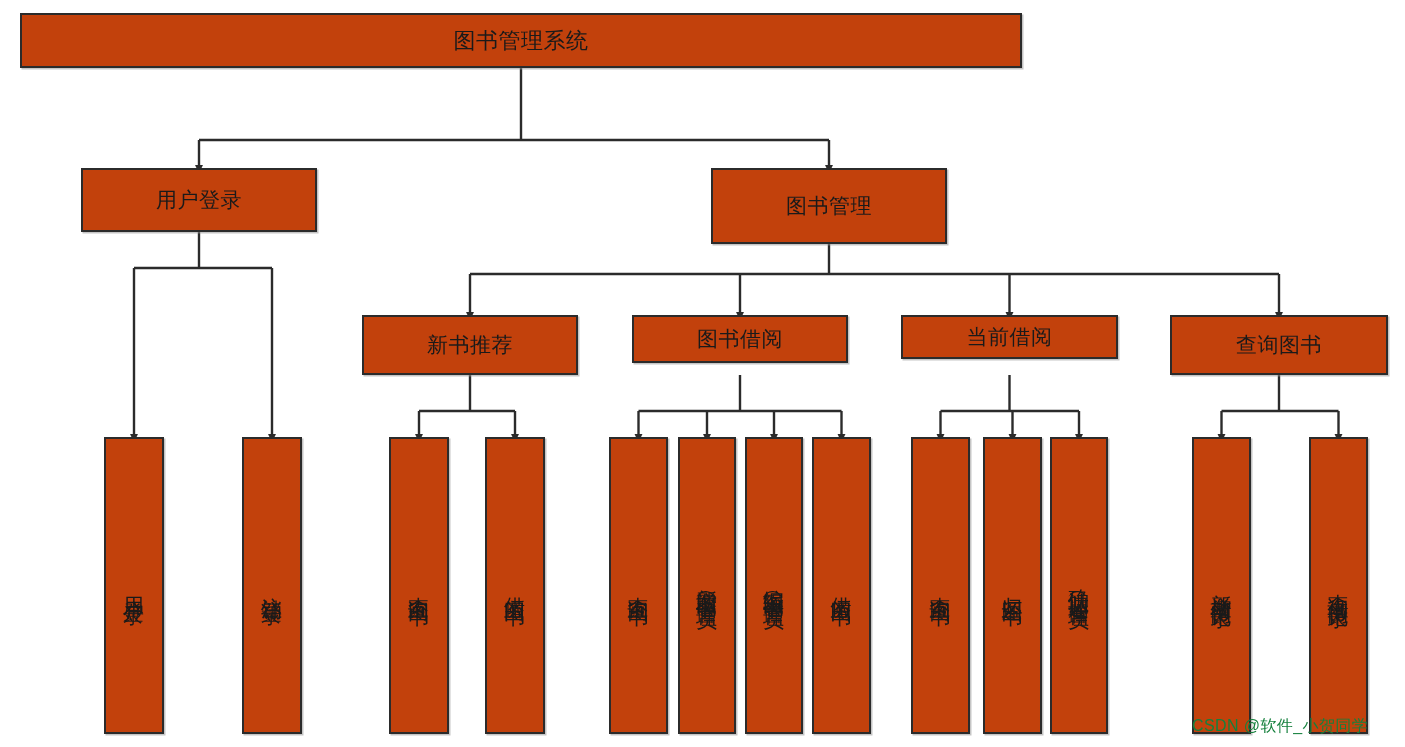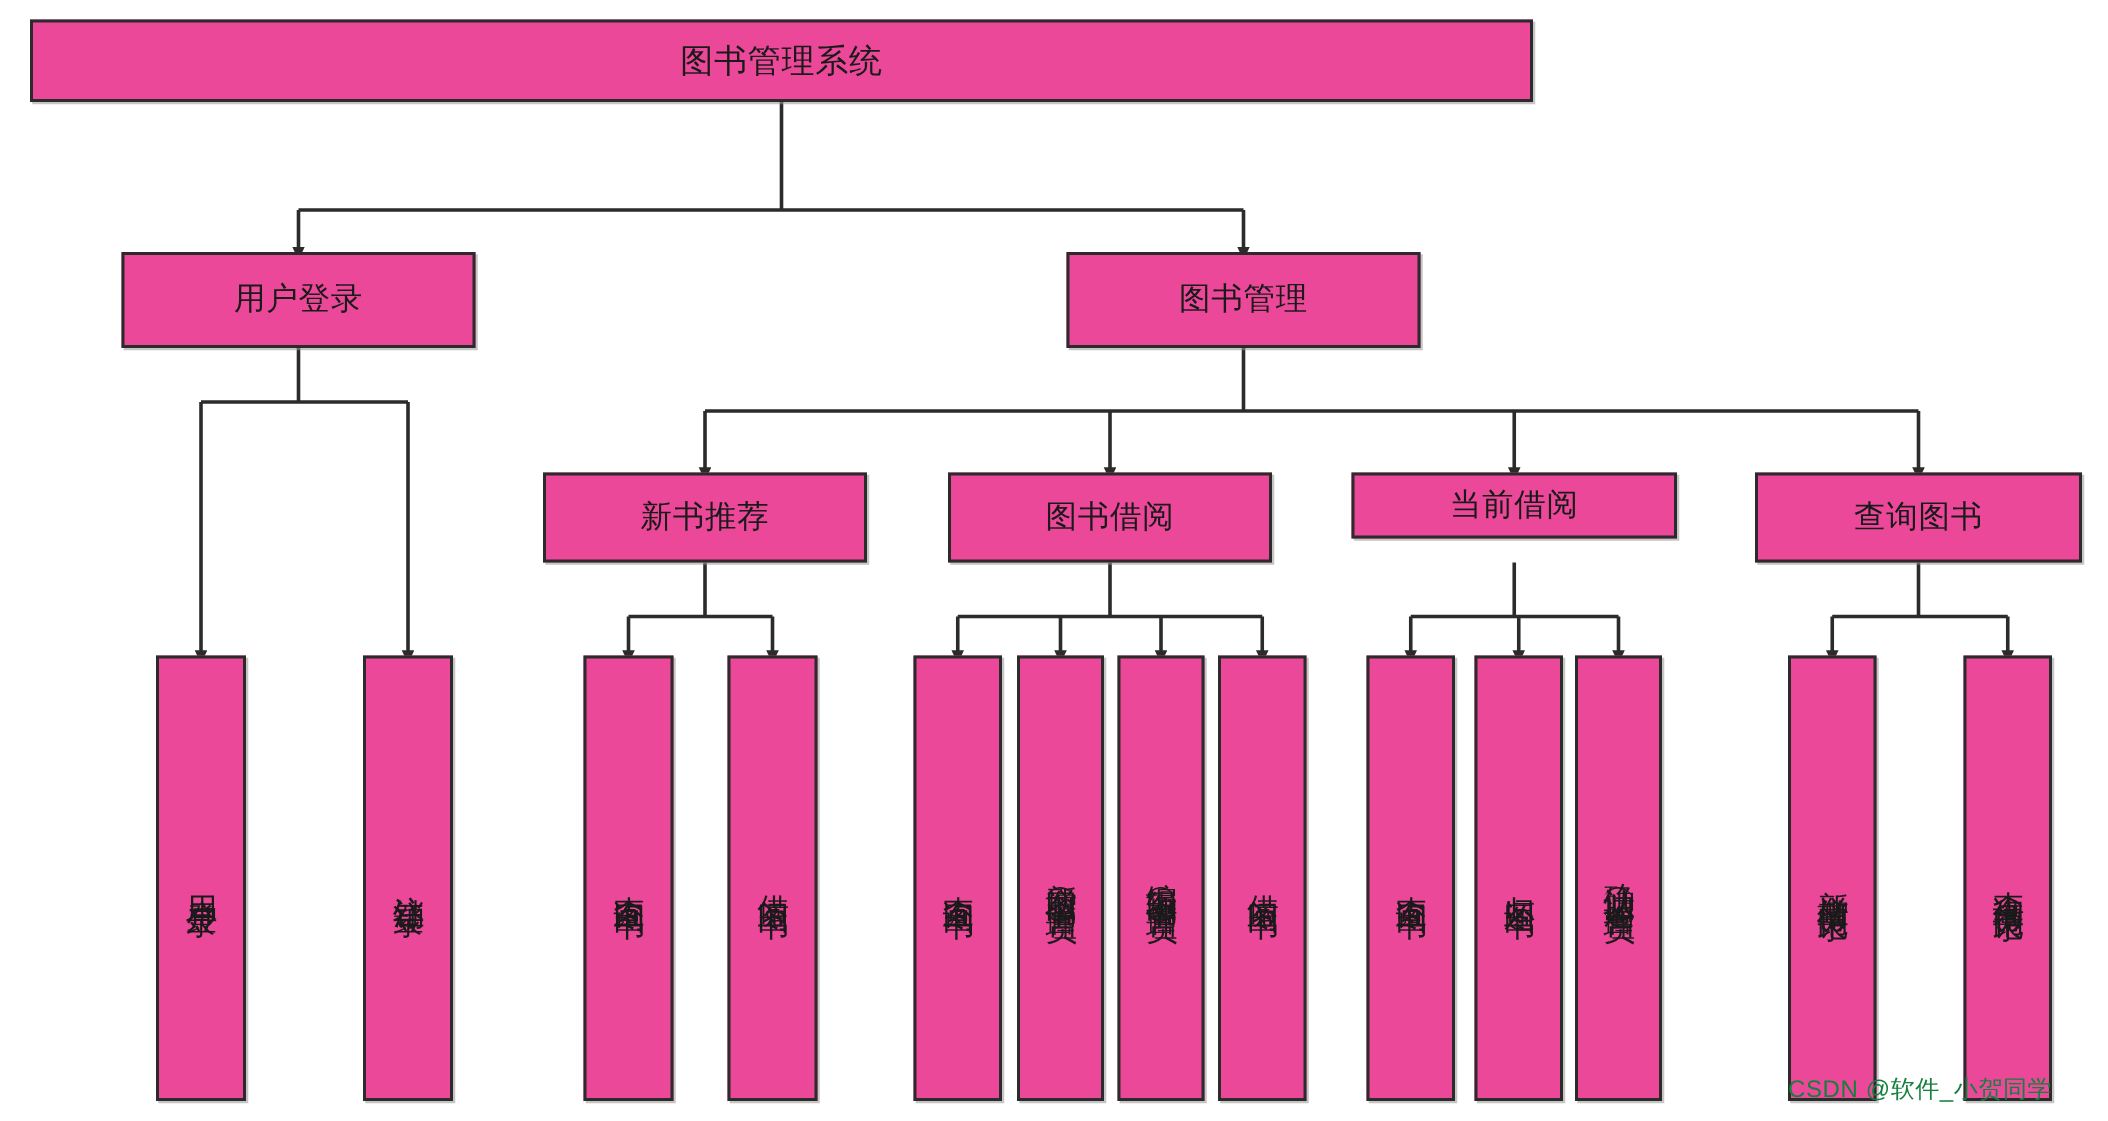"图书管理系统" .node-box { background: #ec4899 -> #c2410c }
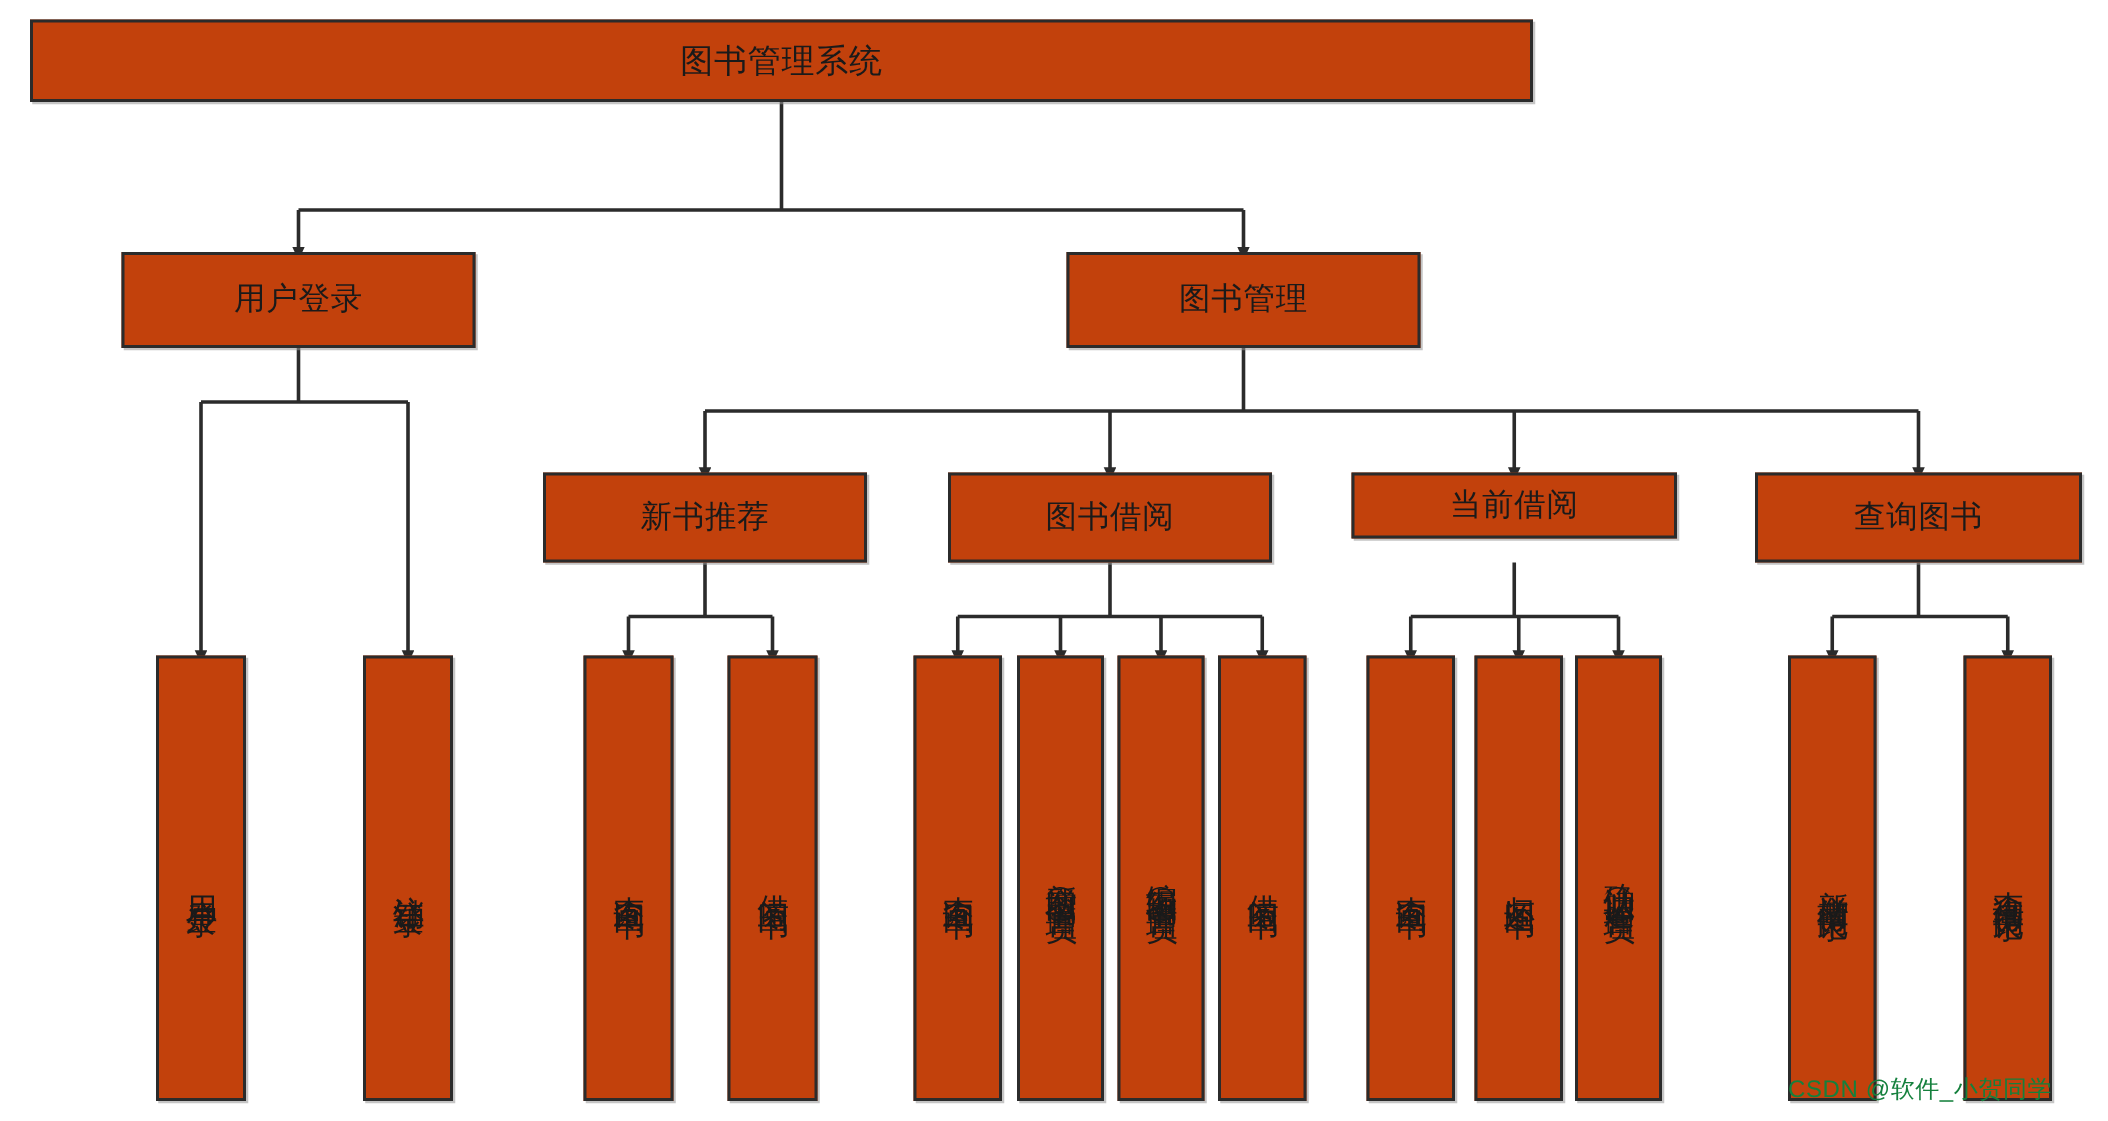"图书管理" div.node-box { height: 64px -> 76px }
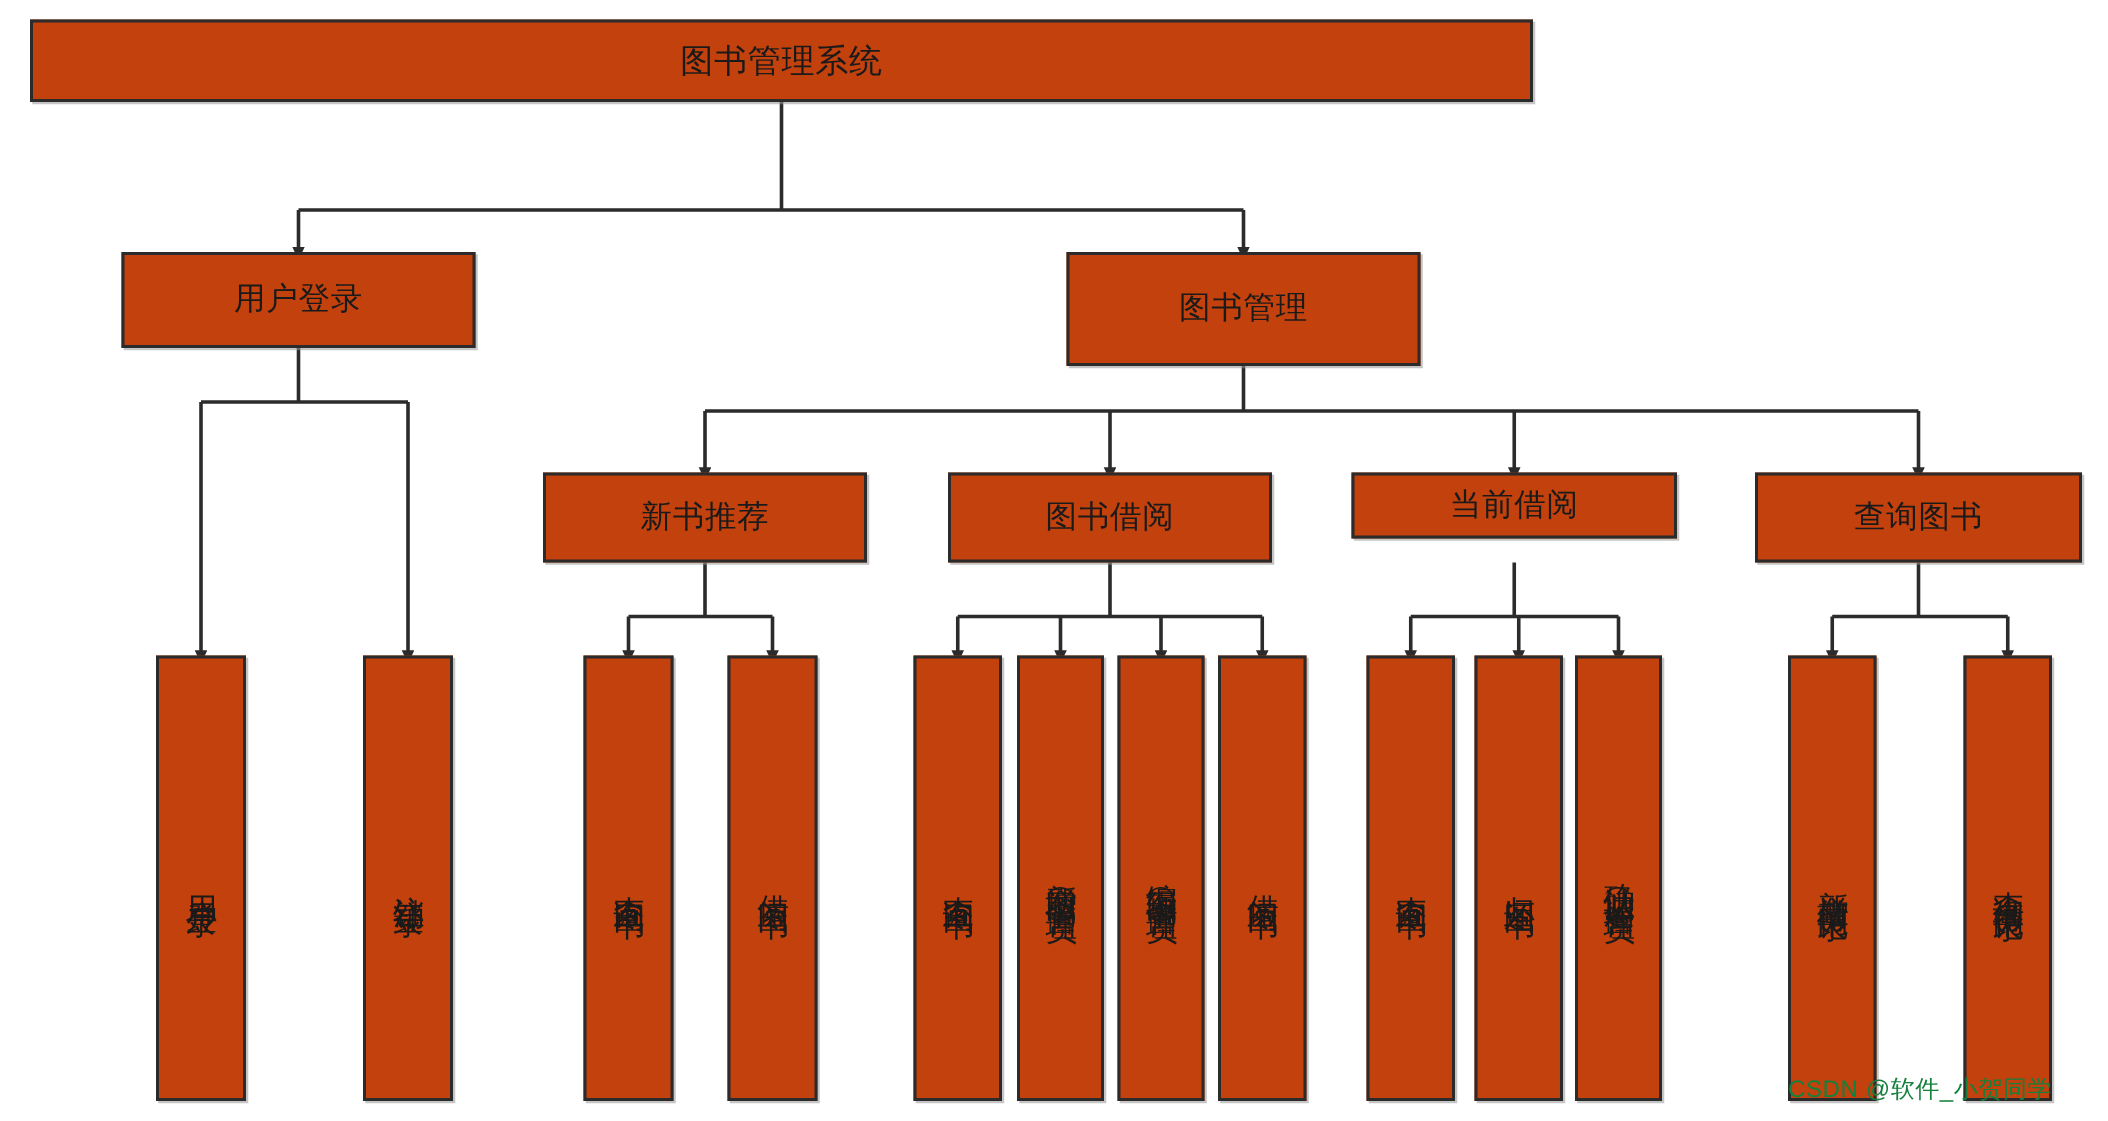"图书借阅" div.node-box { height: 60px -> 48px }
